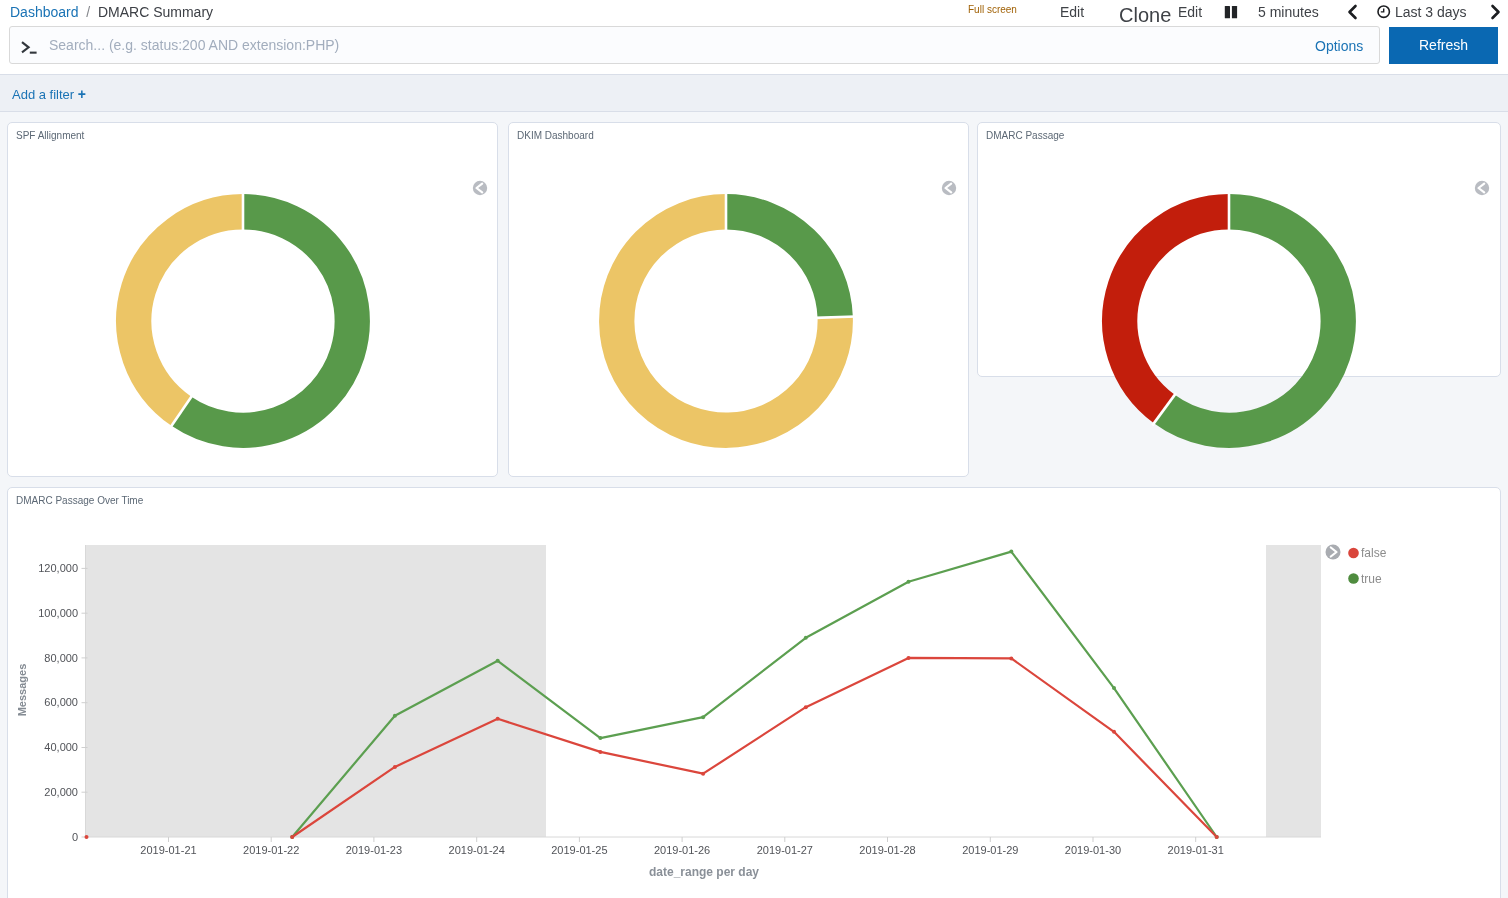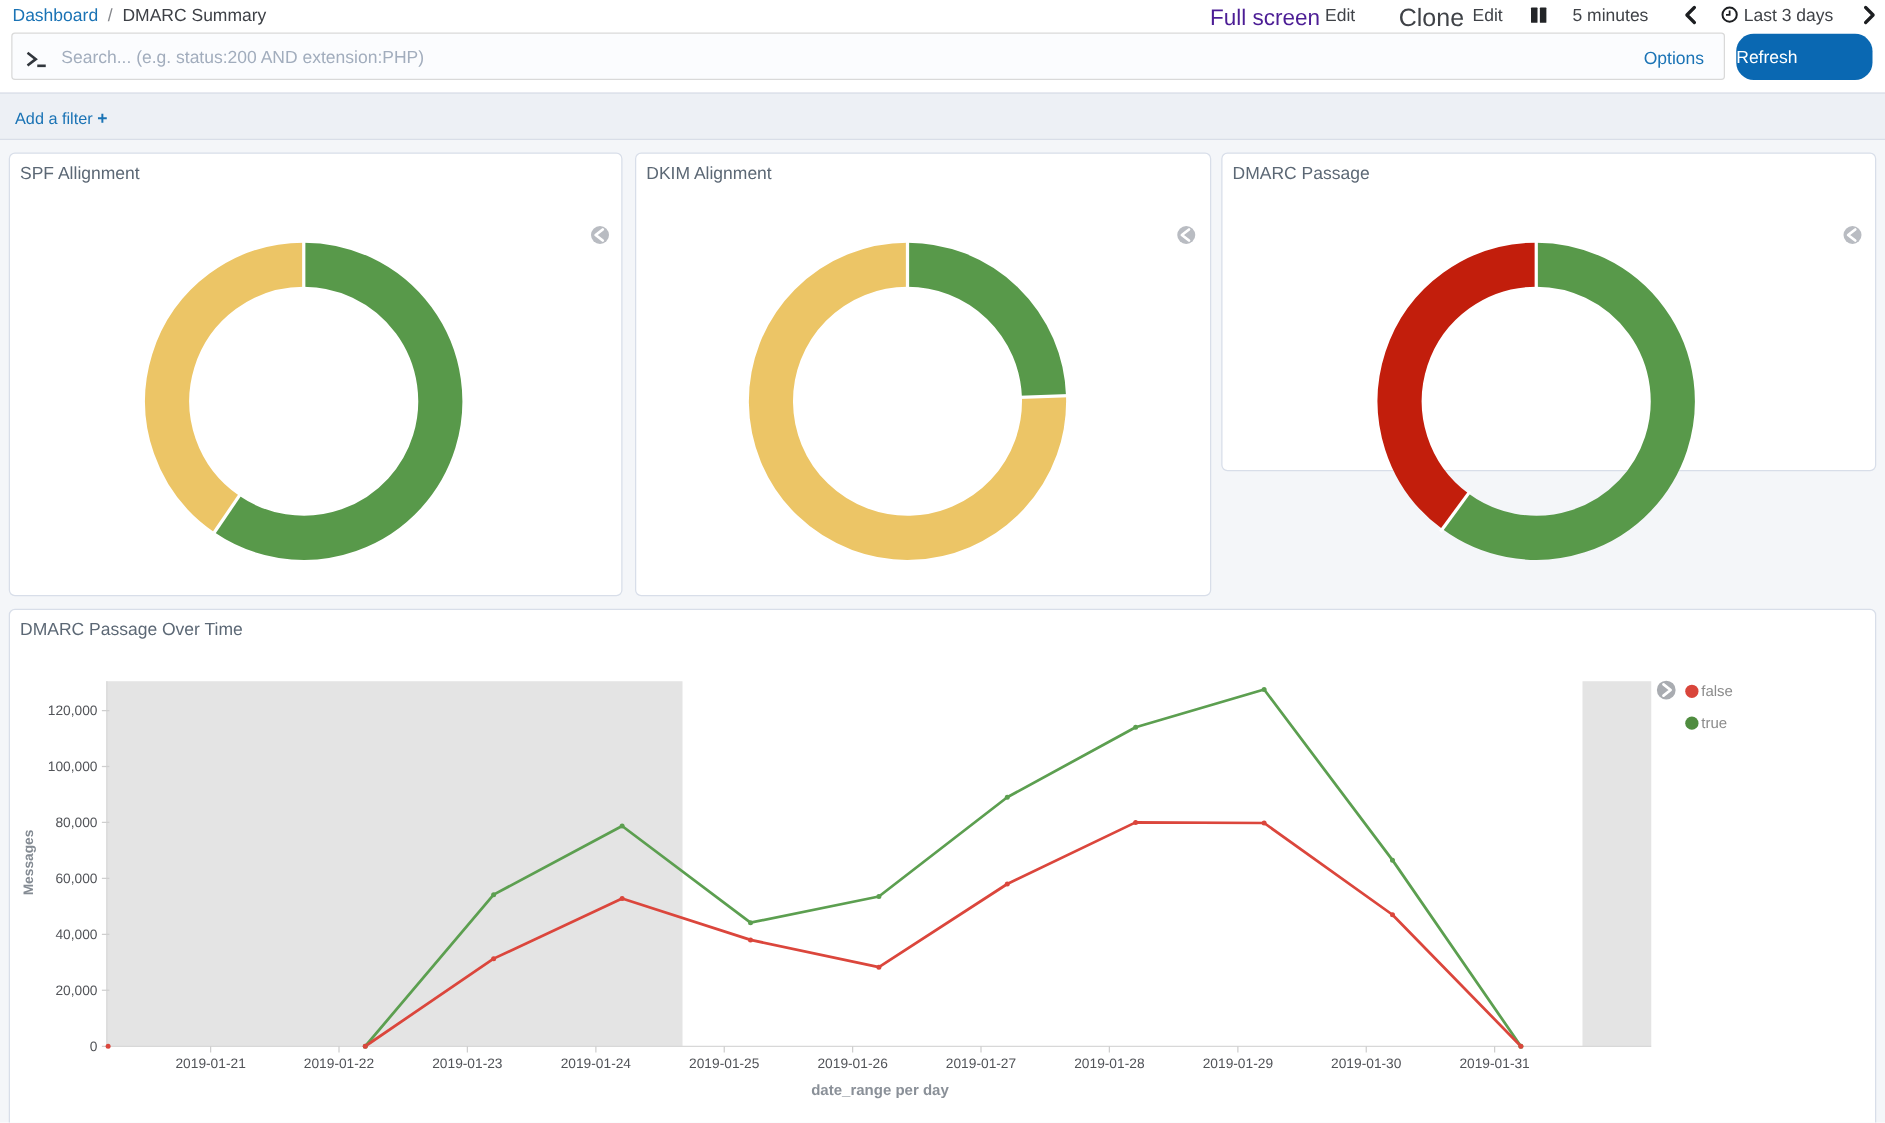"Full screen" div { color: #4c1d95 -> #a16207; font-size: 18px -> 10px }
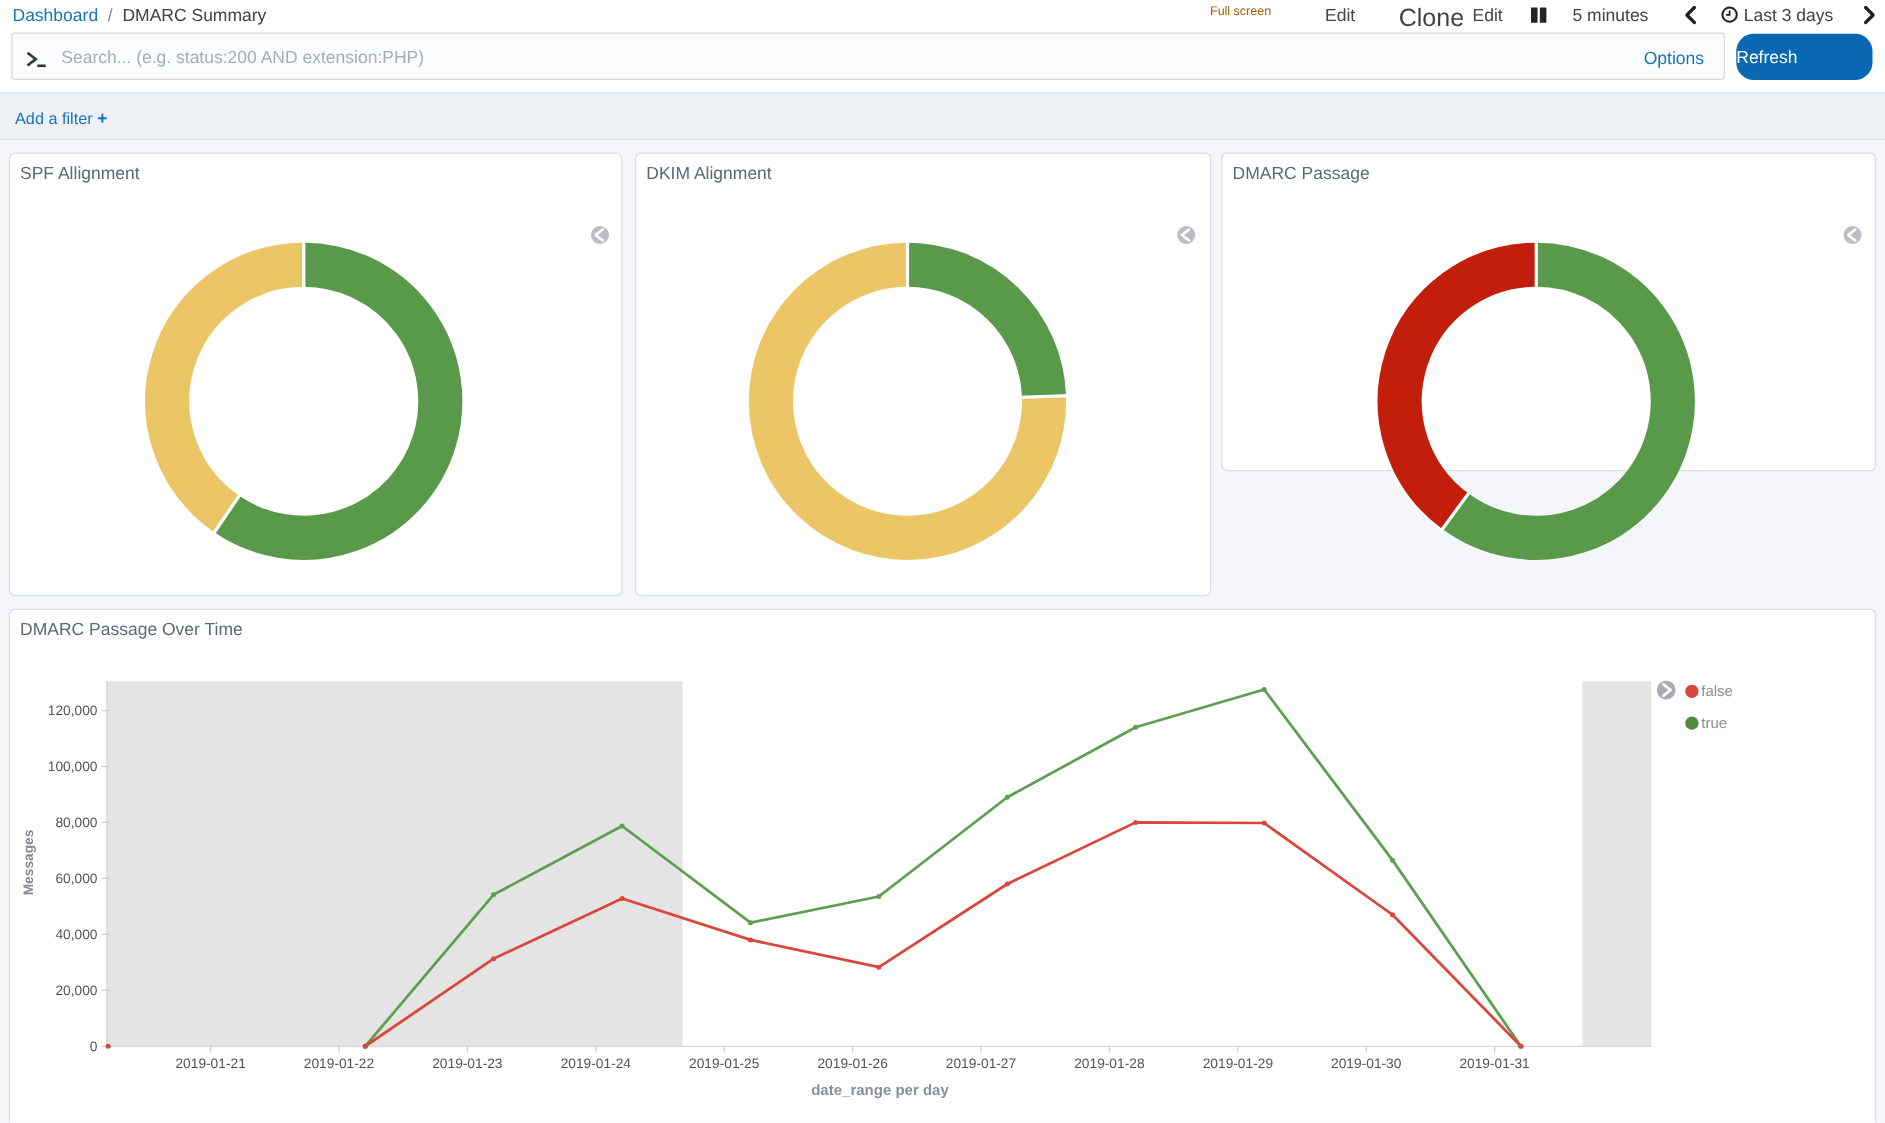"Refresh" div { border-radius: 14px -> 0; text-align: none -> center }
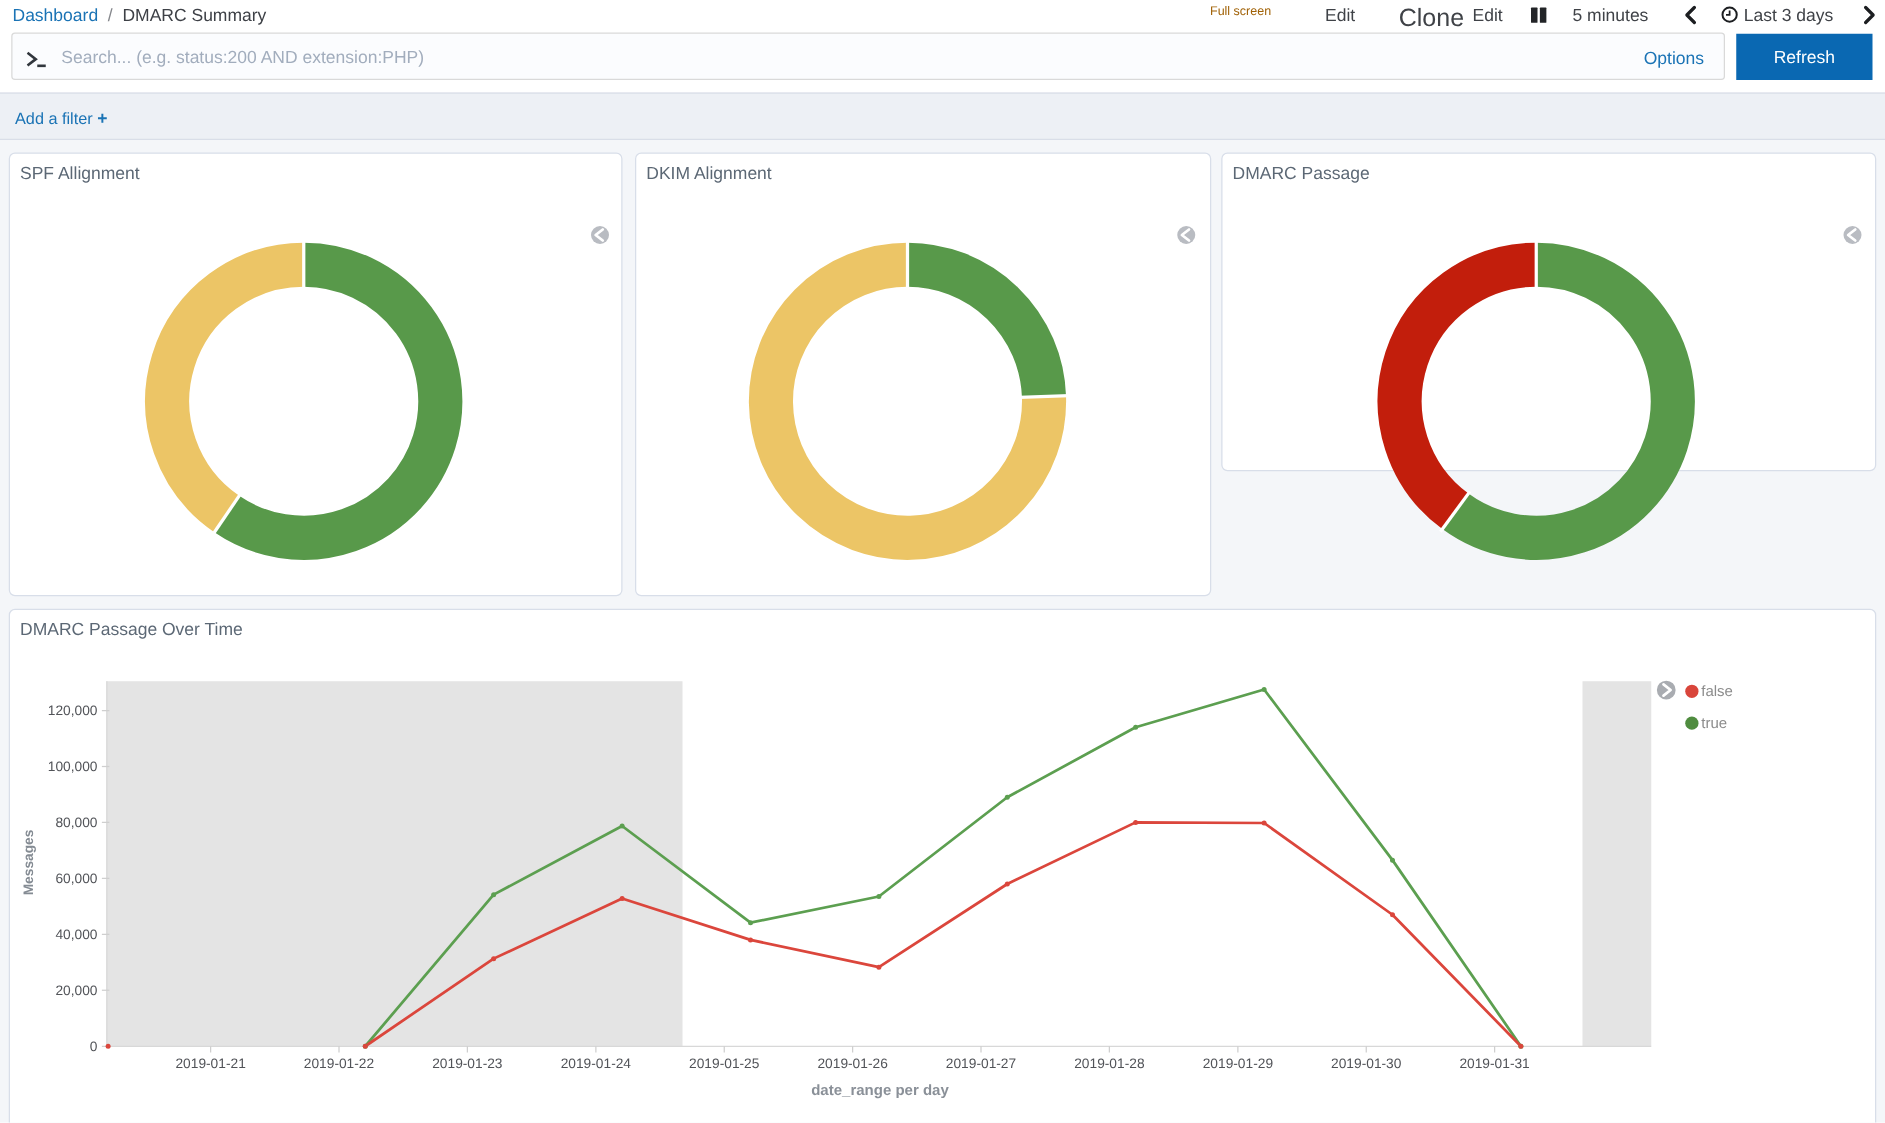"SPF Allignment" .ptitle { font-size: 14px -> 10px }
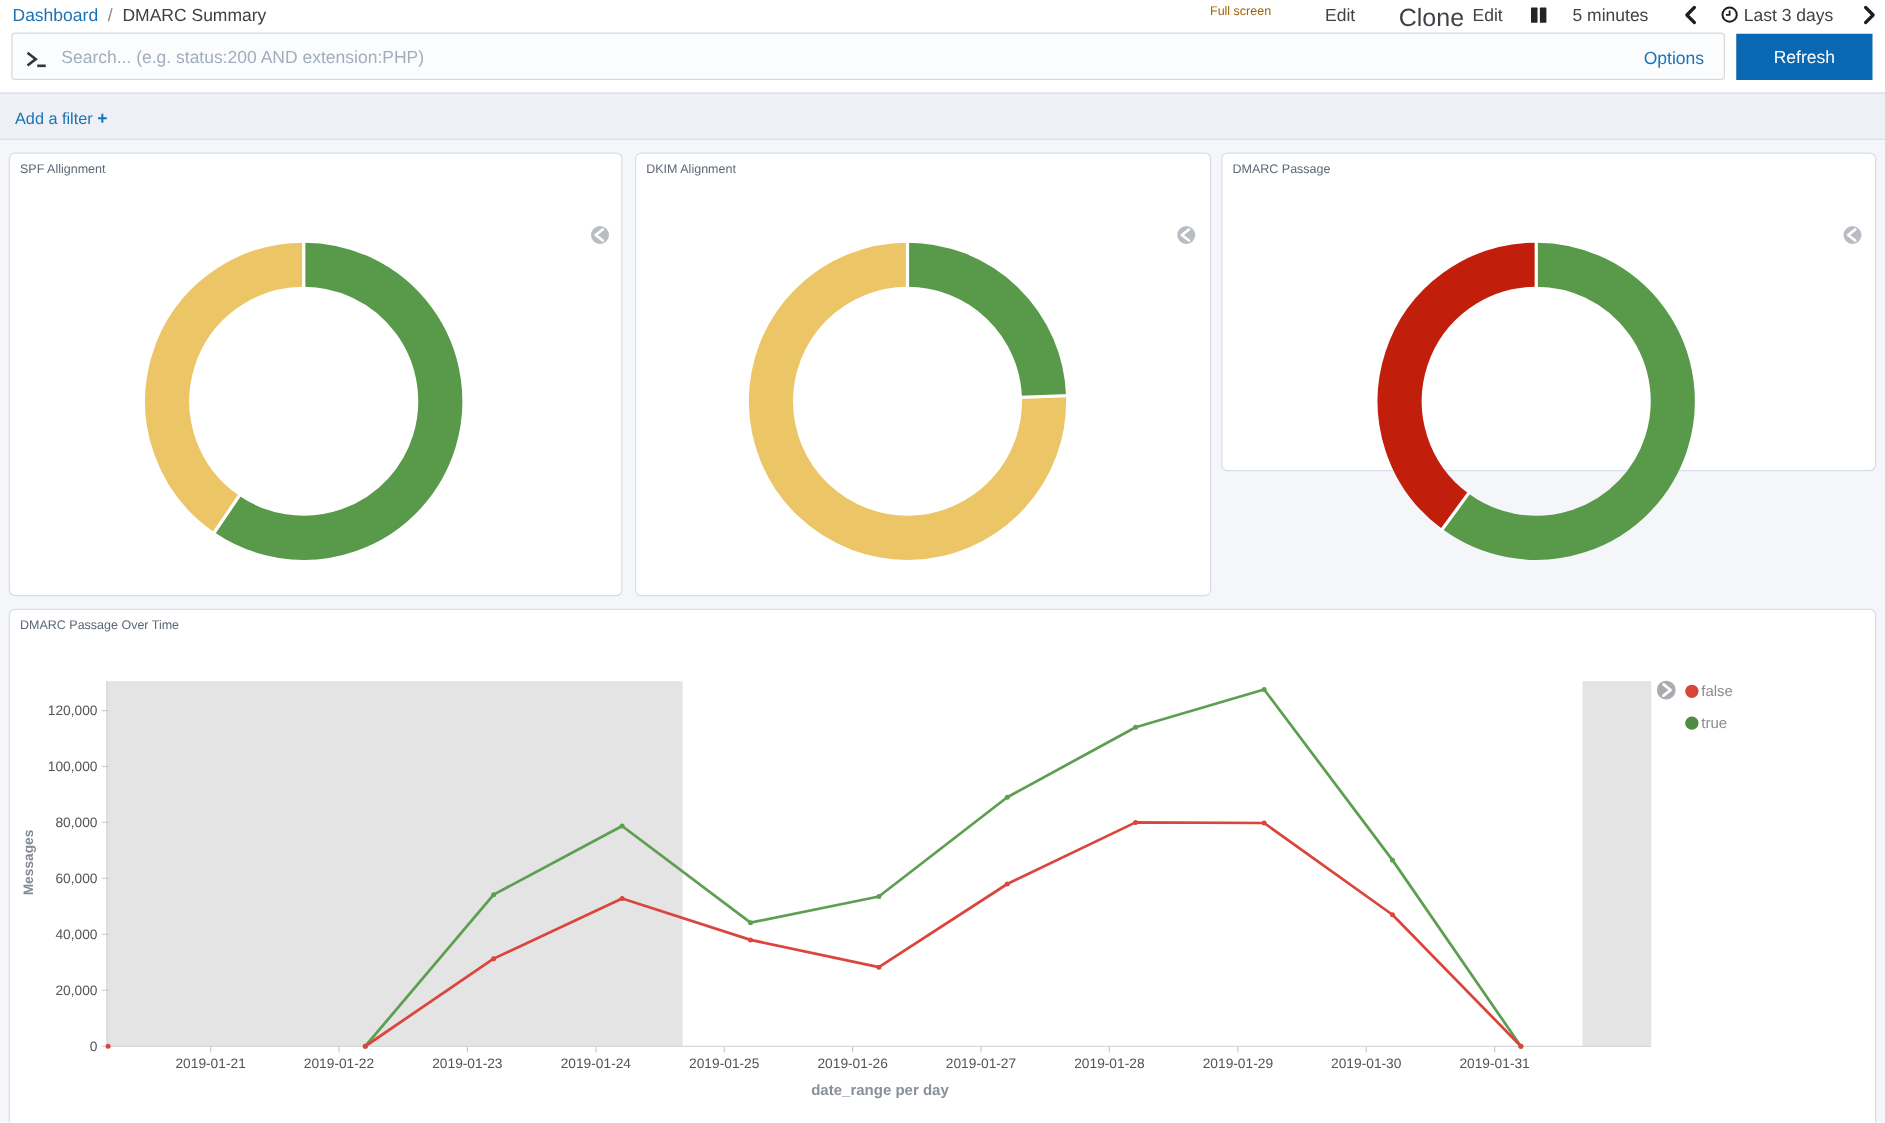"DKIM Alignment" div.ptitle { text: Alignment -> Dashboard }
